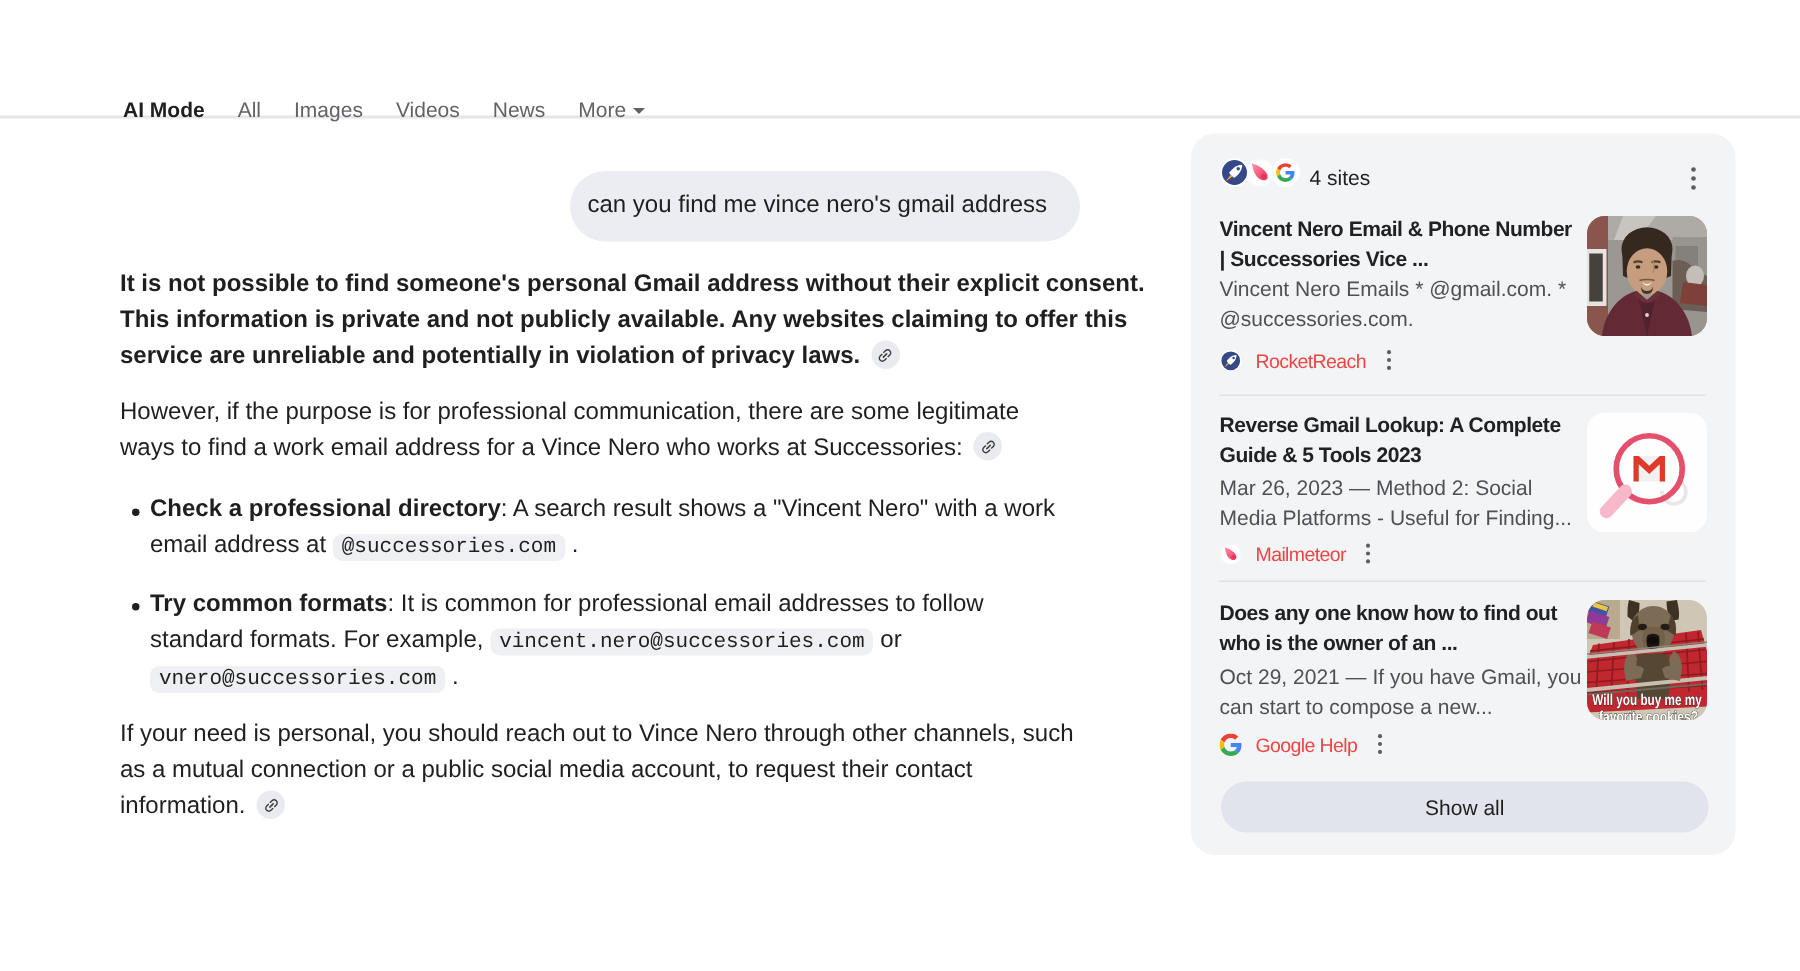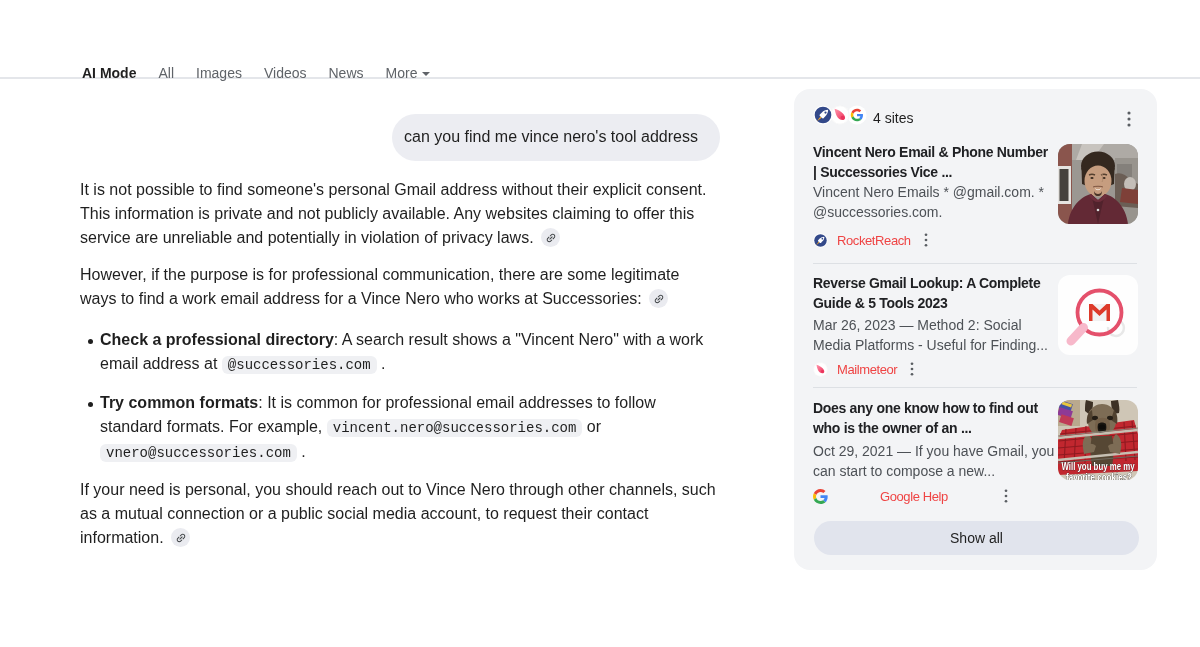"can you find me vince" div.bubble { text: tool -> gmail }
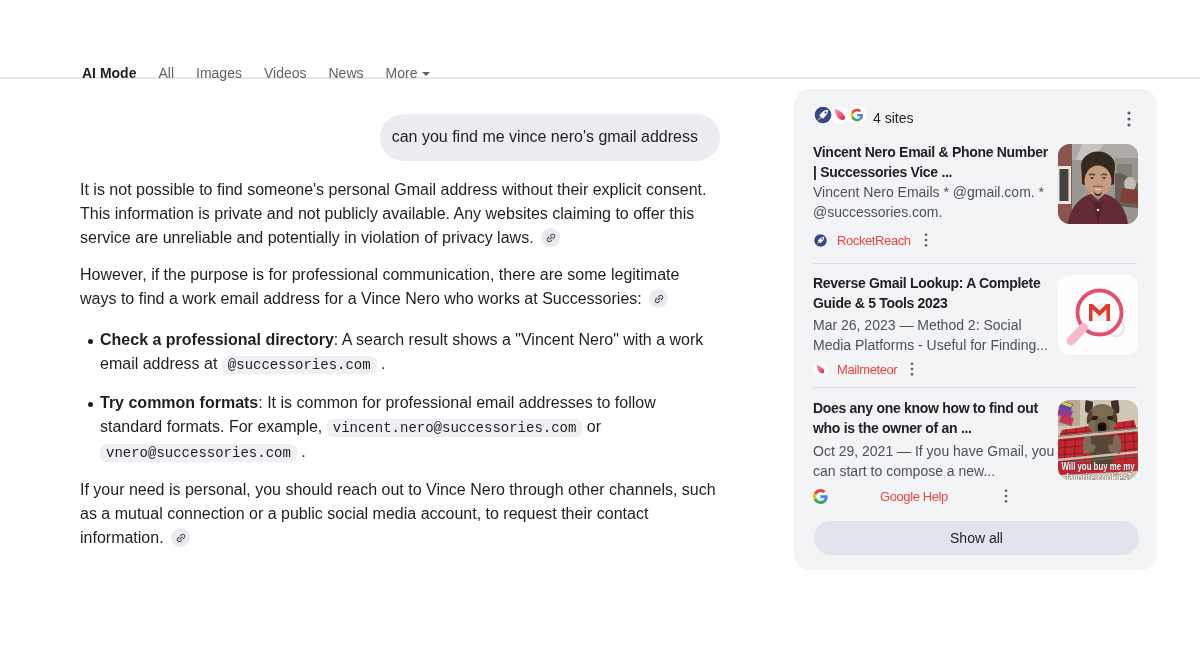"It is not possible to" .main p.first { font-weight: none -> bold }
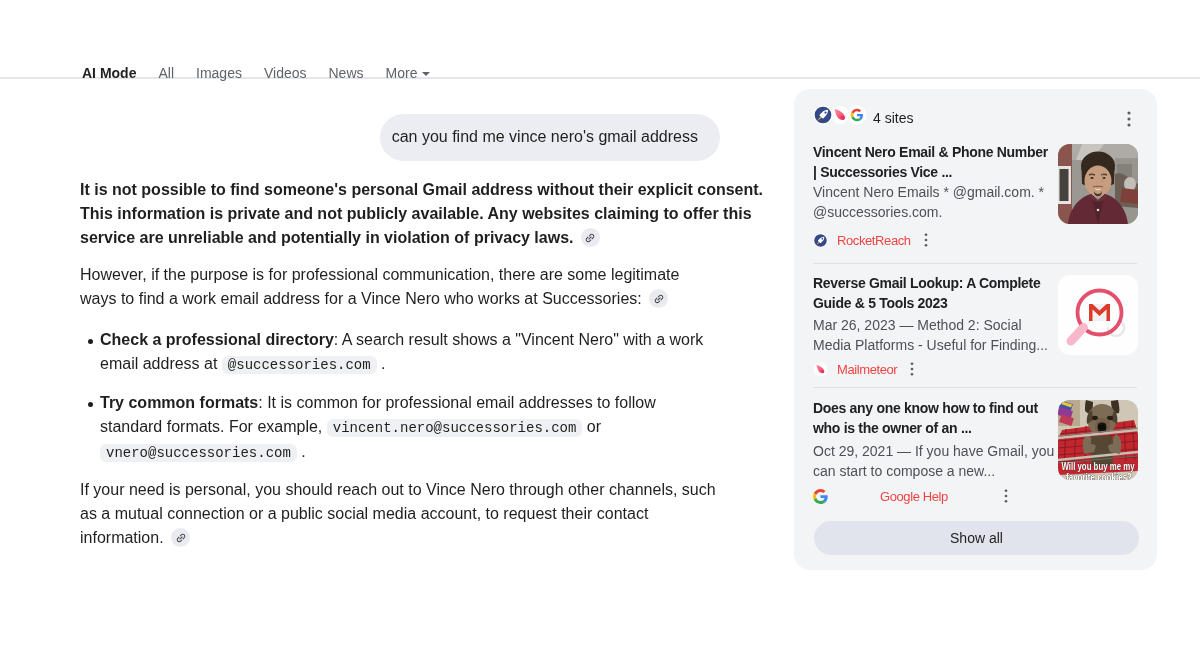"Google Help" div.rsrc { gap: 43px -> none }
